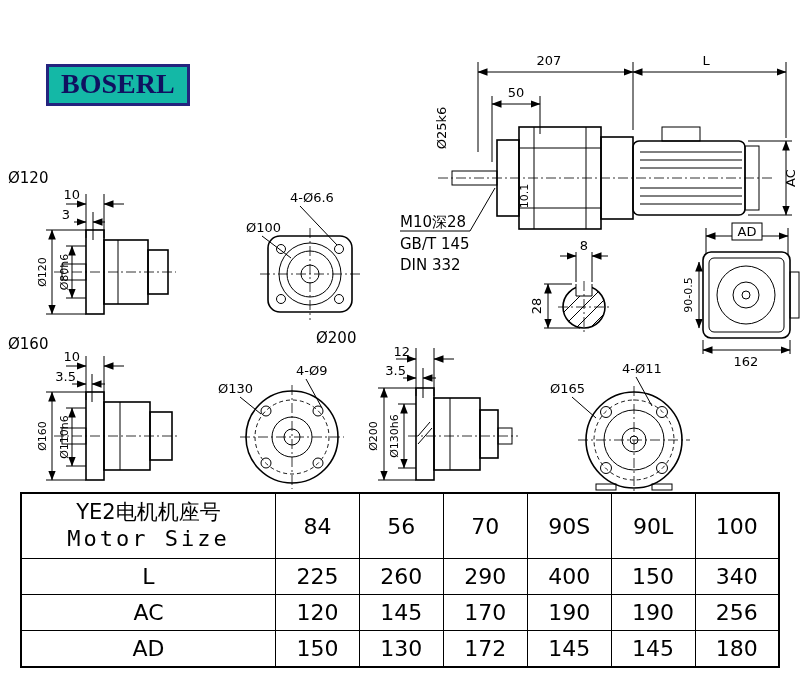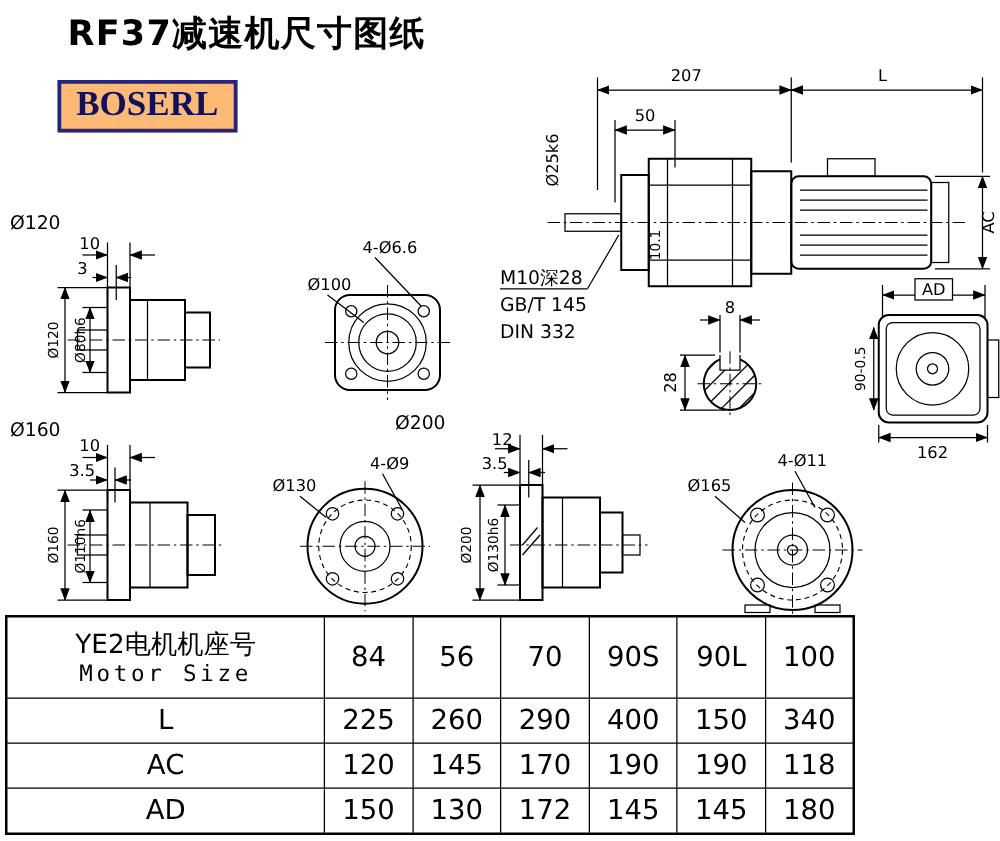"RF37减速机尺寸图纸" div.page-title { html: <div>RF37减速机尺寸图纸</div> -> none }
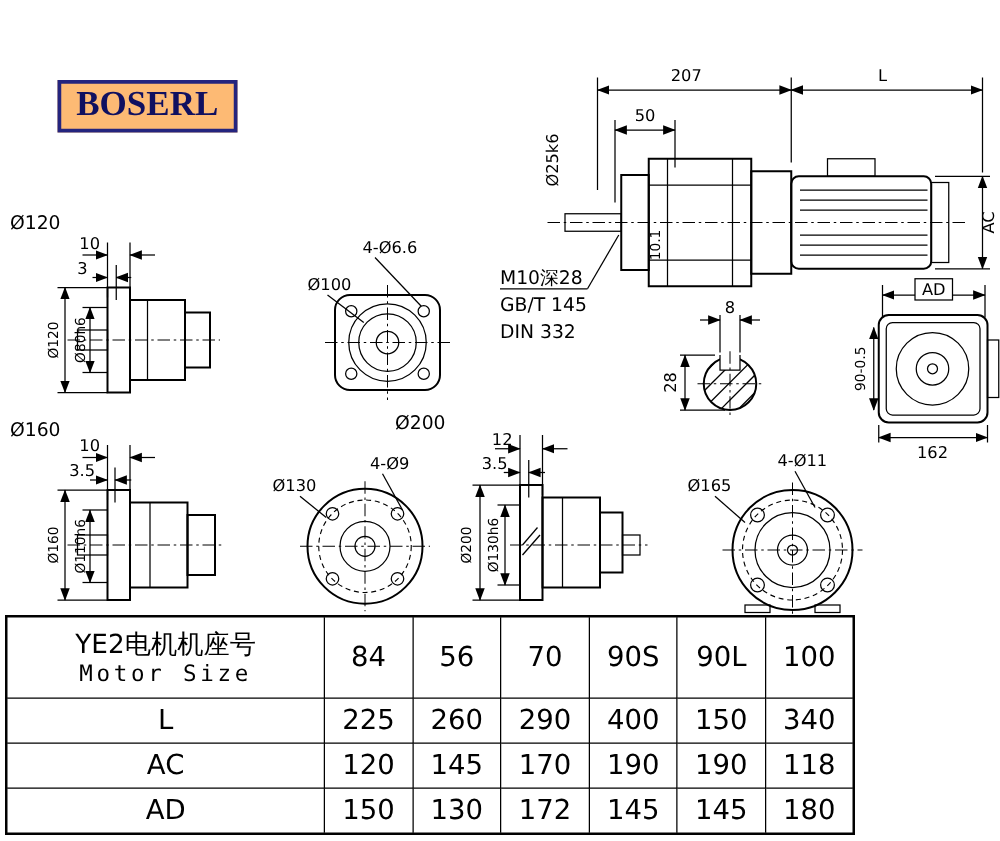"BOSERL" .logo-box { background: #fdba74 -> #14b8a6 }
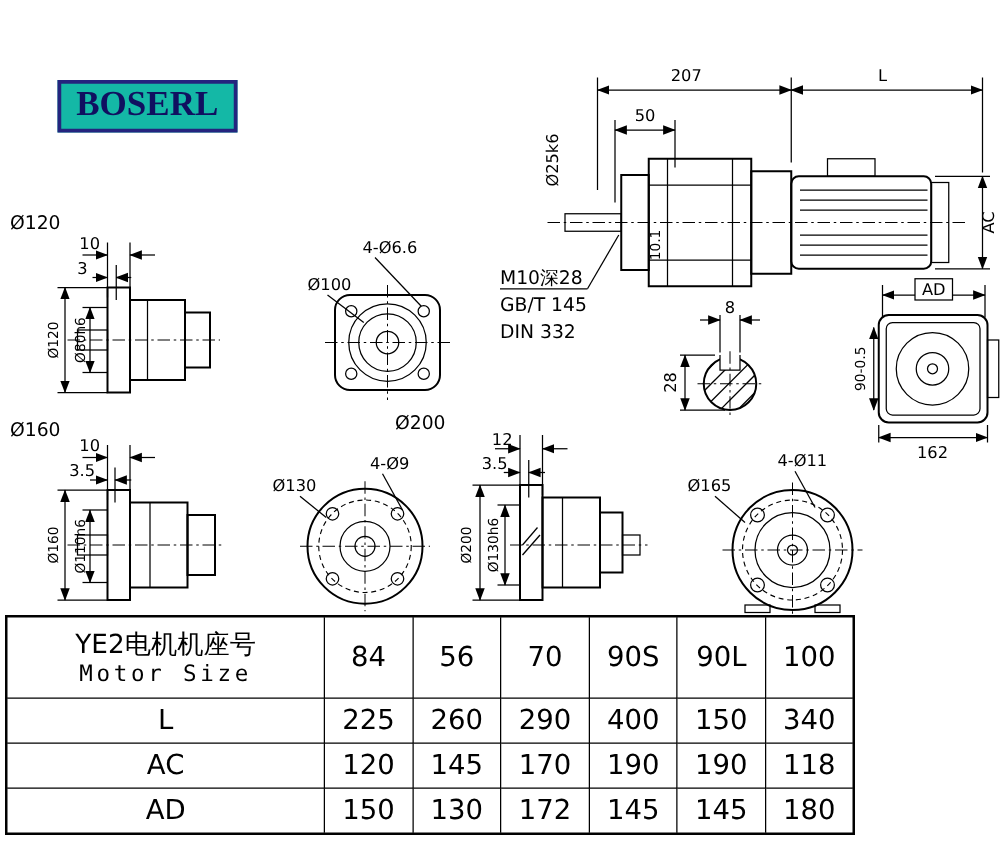"YE2电机机座号" .dim-table { left: 4px -> 20px; width: 680px -> 760px }
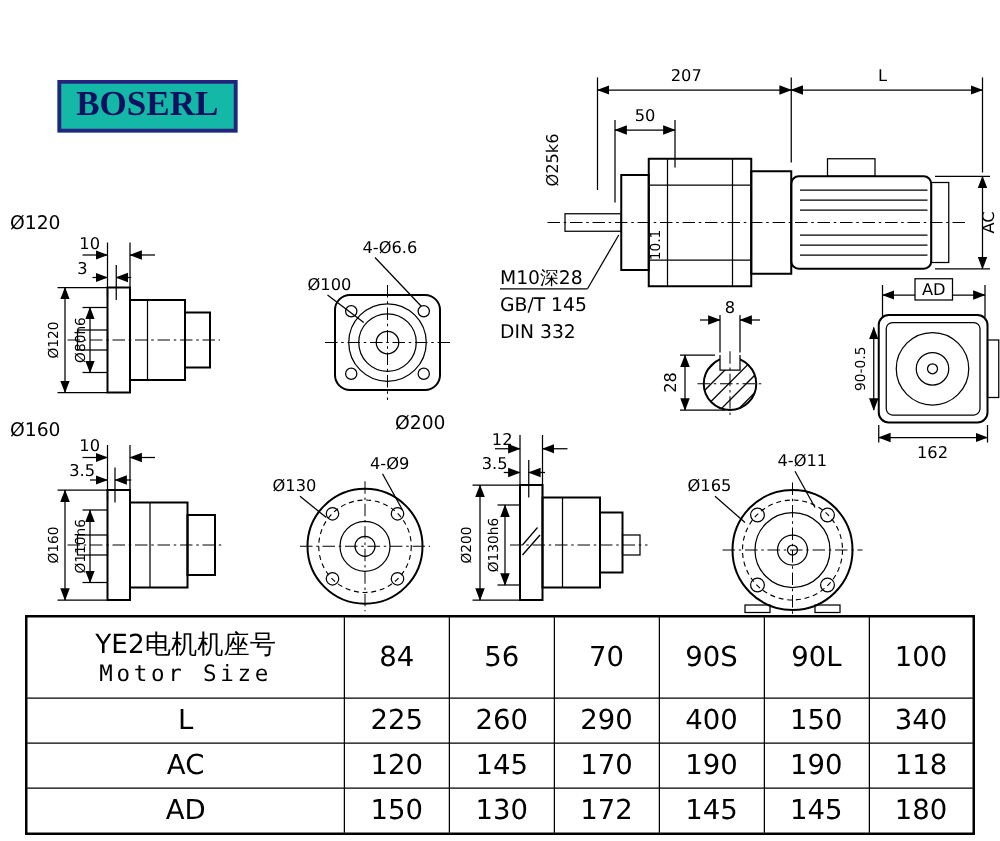"Motor Size" .h-en { font-size: 18px -> 22px }
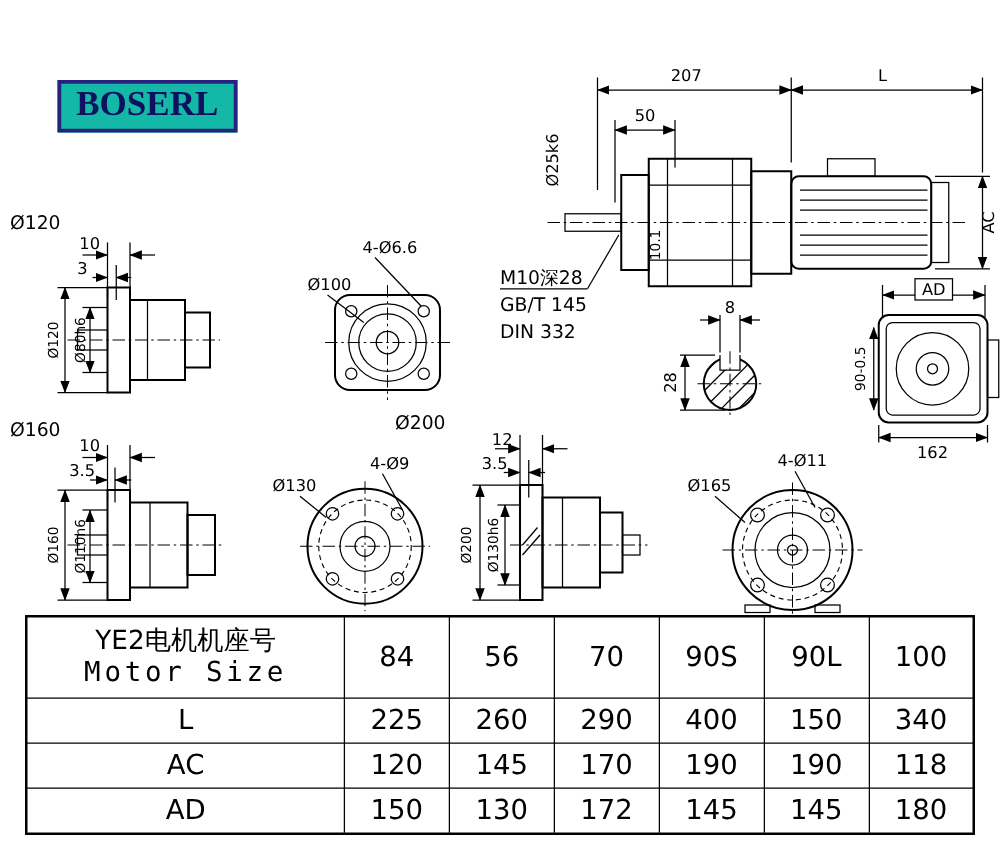"118" td { text: 118 -> 256 }
